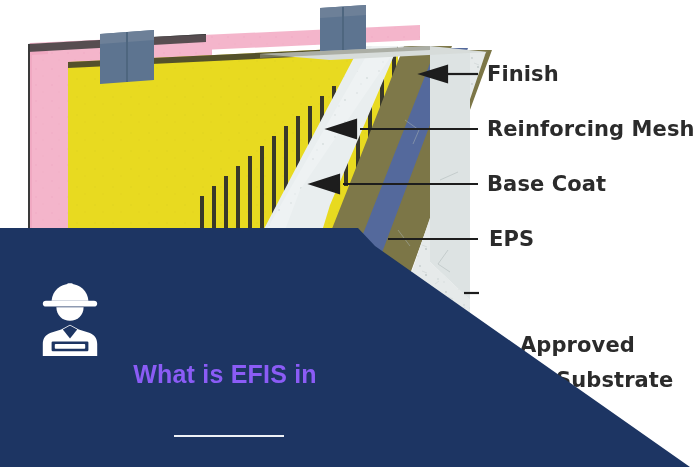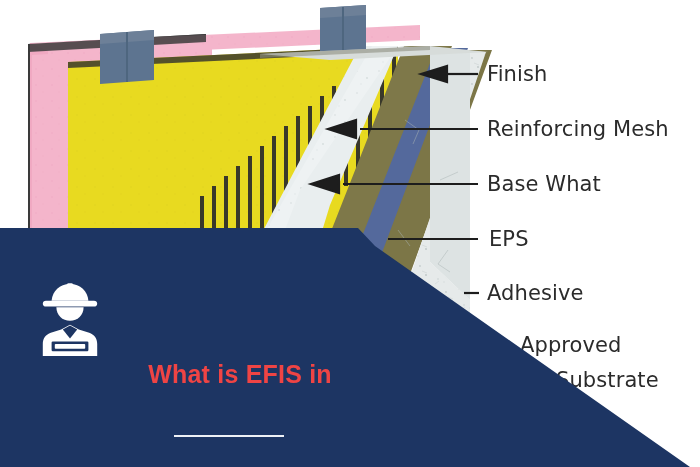"Finish" .callout-label { font-weight: 400 -> 700 }
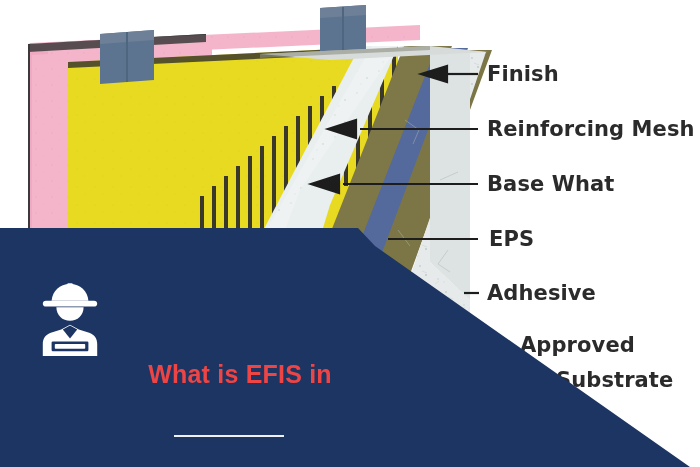"Base What" div.callout-label { text: What -> Coat }
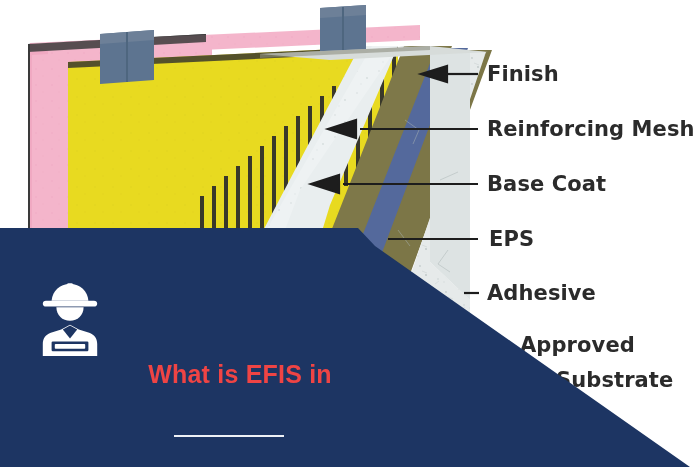"Adhesive" div.callout-label { html: <div>Adhesive</div> -> none }
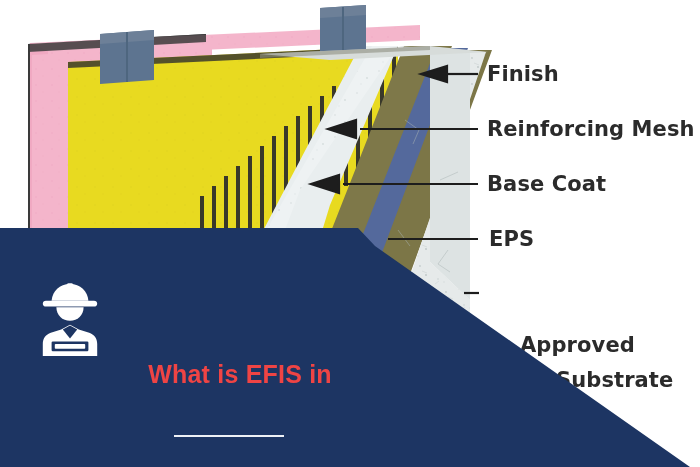"What is EFIS in" #banner-title { color: #ef4444 -> #8b5cf6; left: 110px -> 95px }
